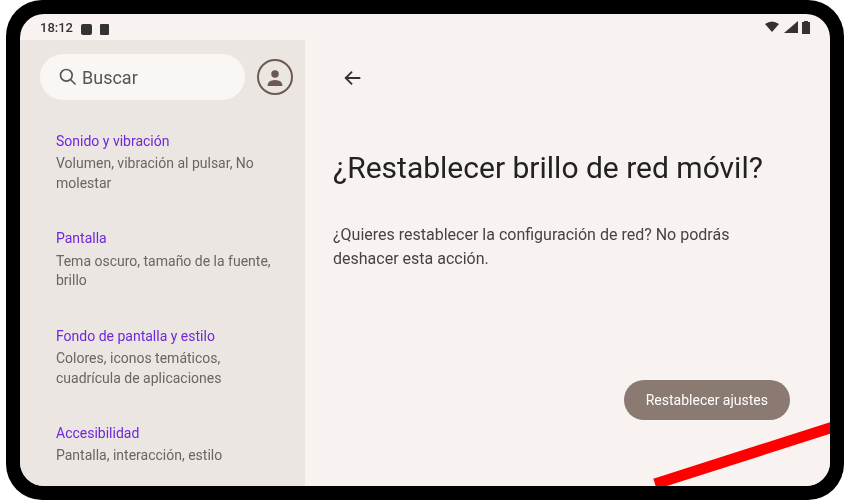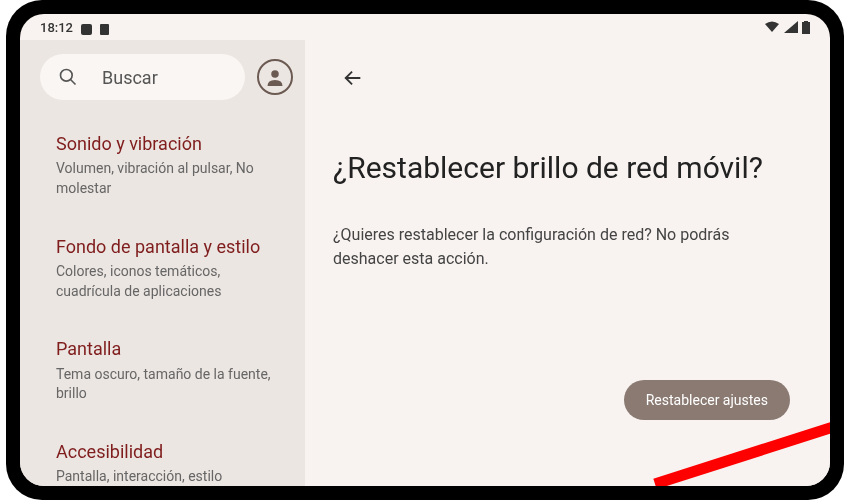"Buscar" .search-box { gap: 24px -> 4px }
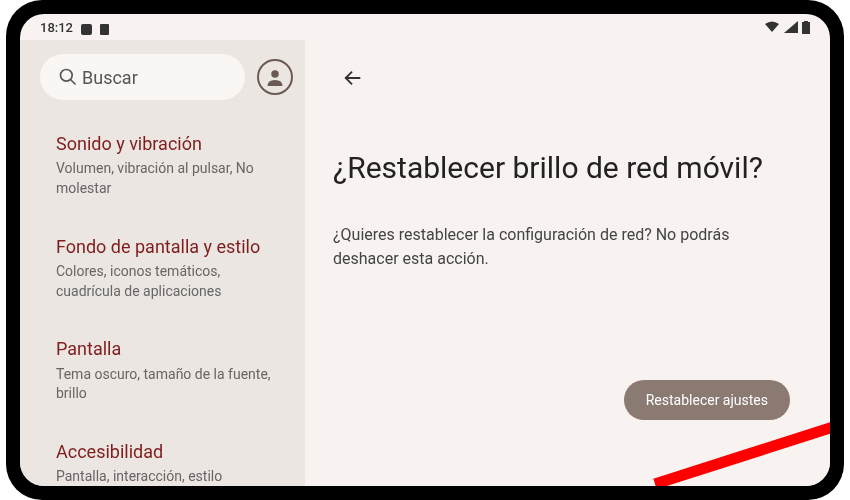"Sonido y vibración" .settings-title { color: #7f1d1d -> #6d28d9; font-size: 18px -> 14px }
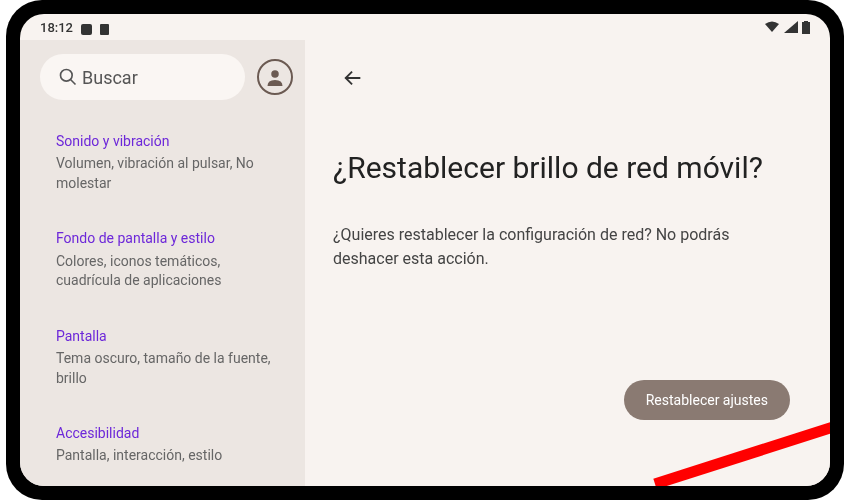"Fondo de pantalla y estilo" div.settings-item { order: before "Pantalla" -> after "Pantalla" }
